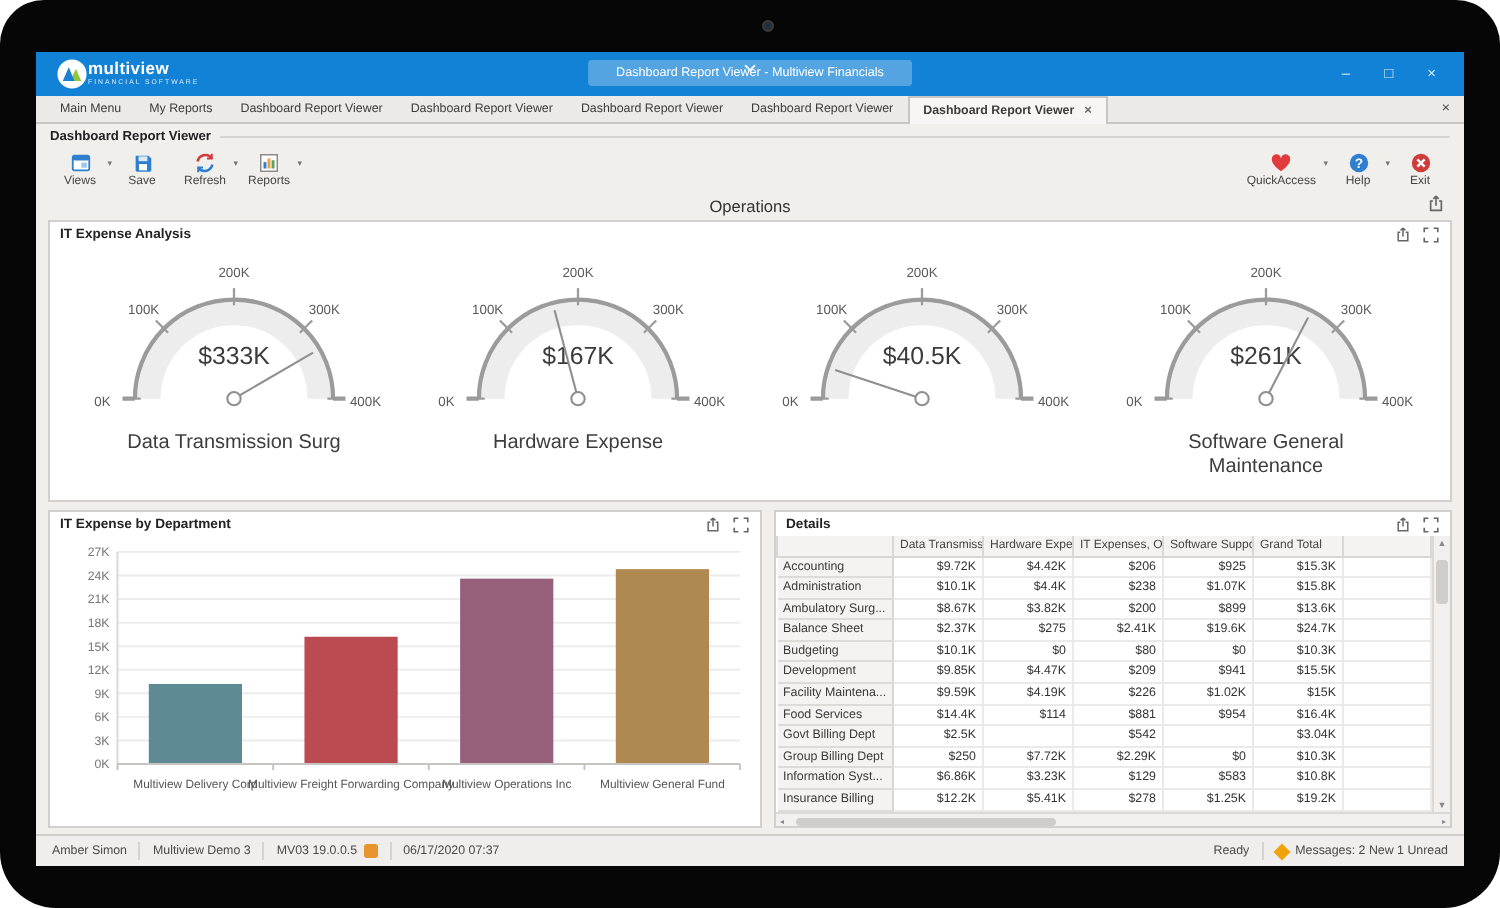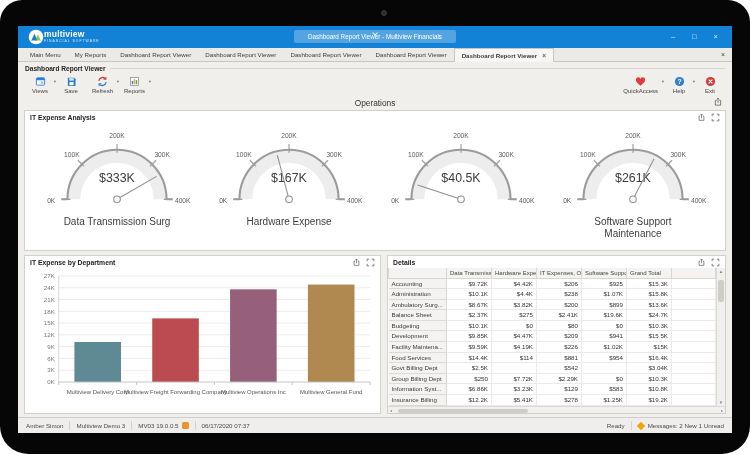"Software Support Maintenance" div.gtitle { text: Support -> General }
